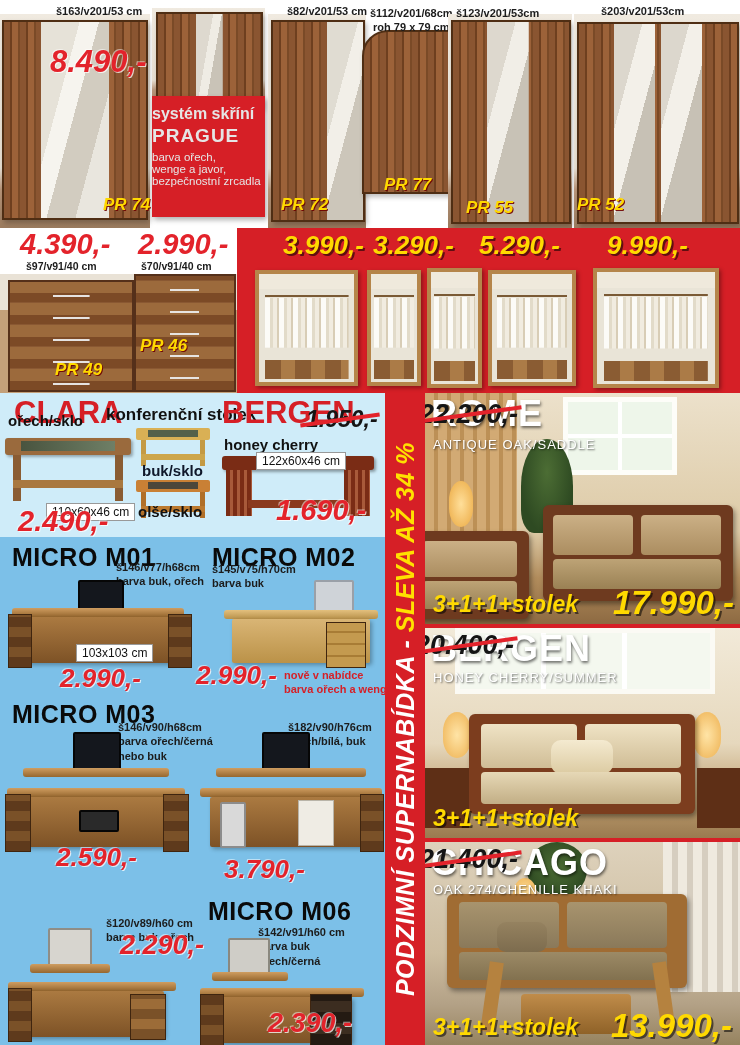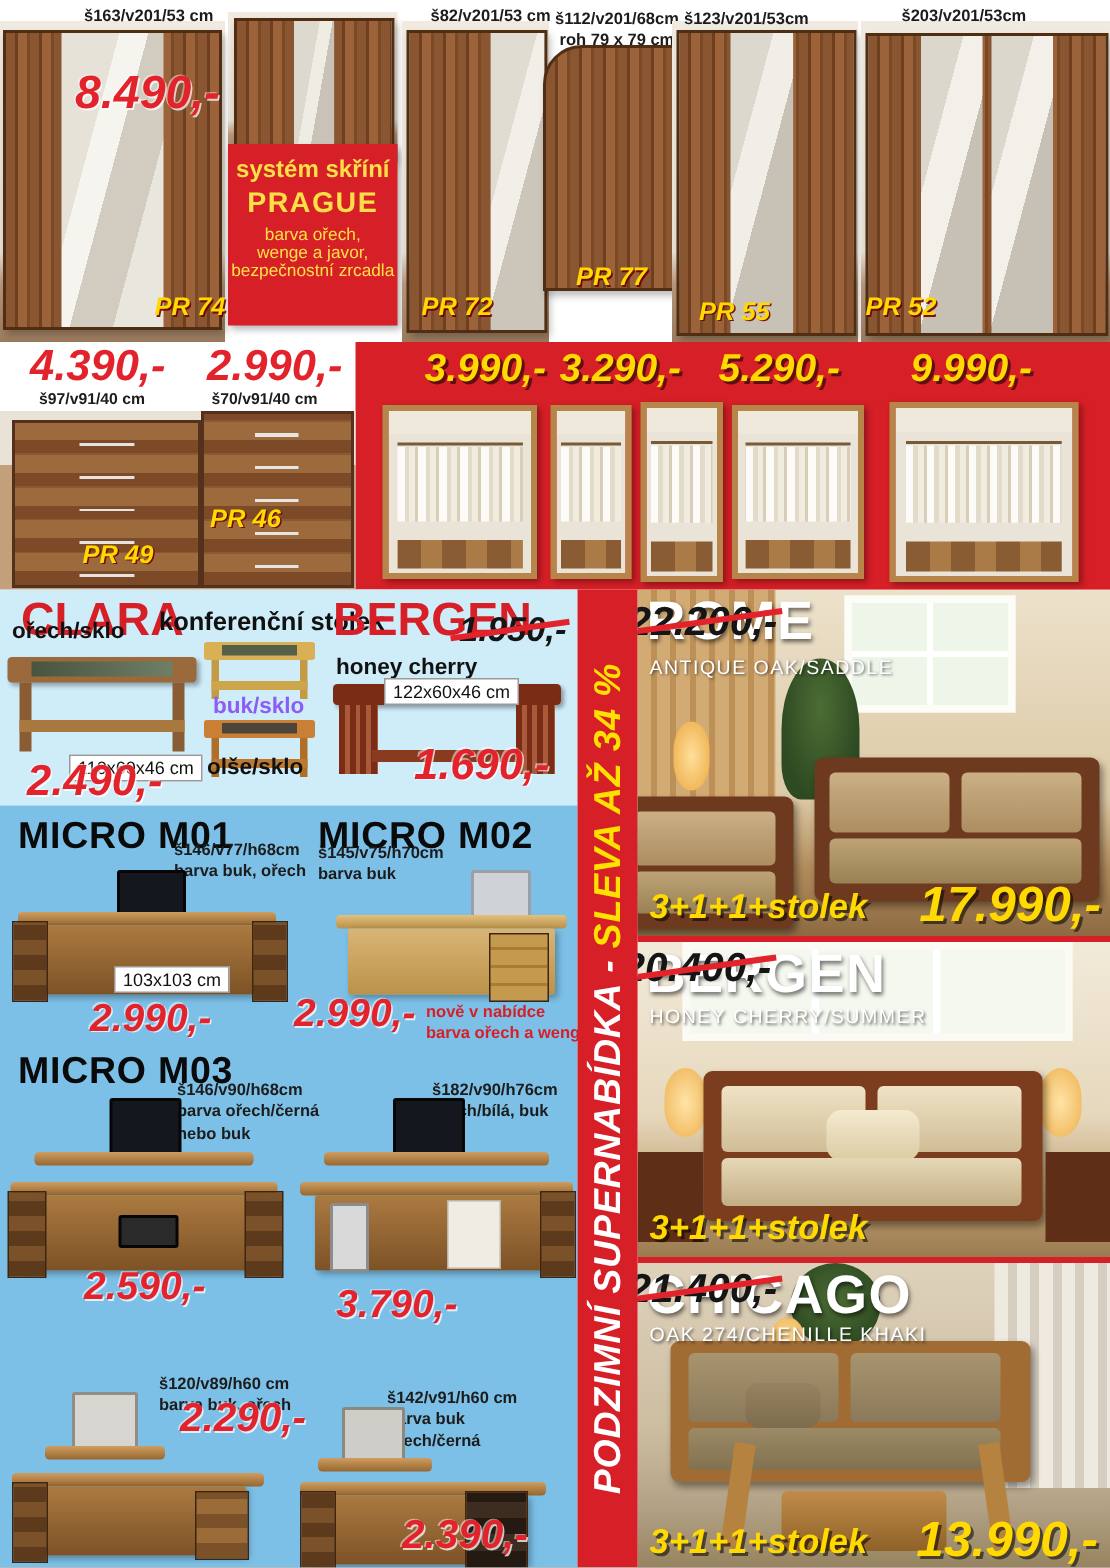"systém skříní" .prague { color: #fde047 -> #e5e5e5; text-align: center -> left }
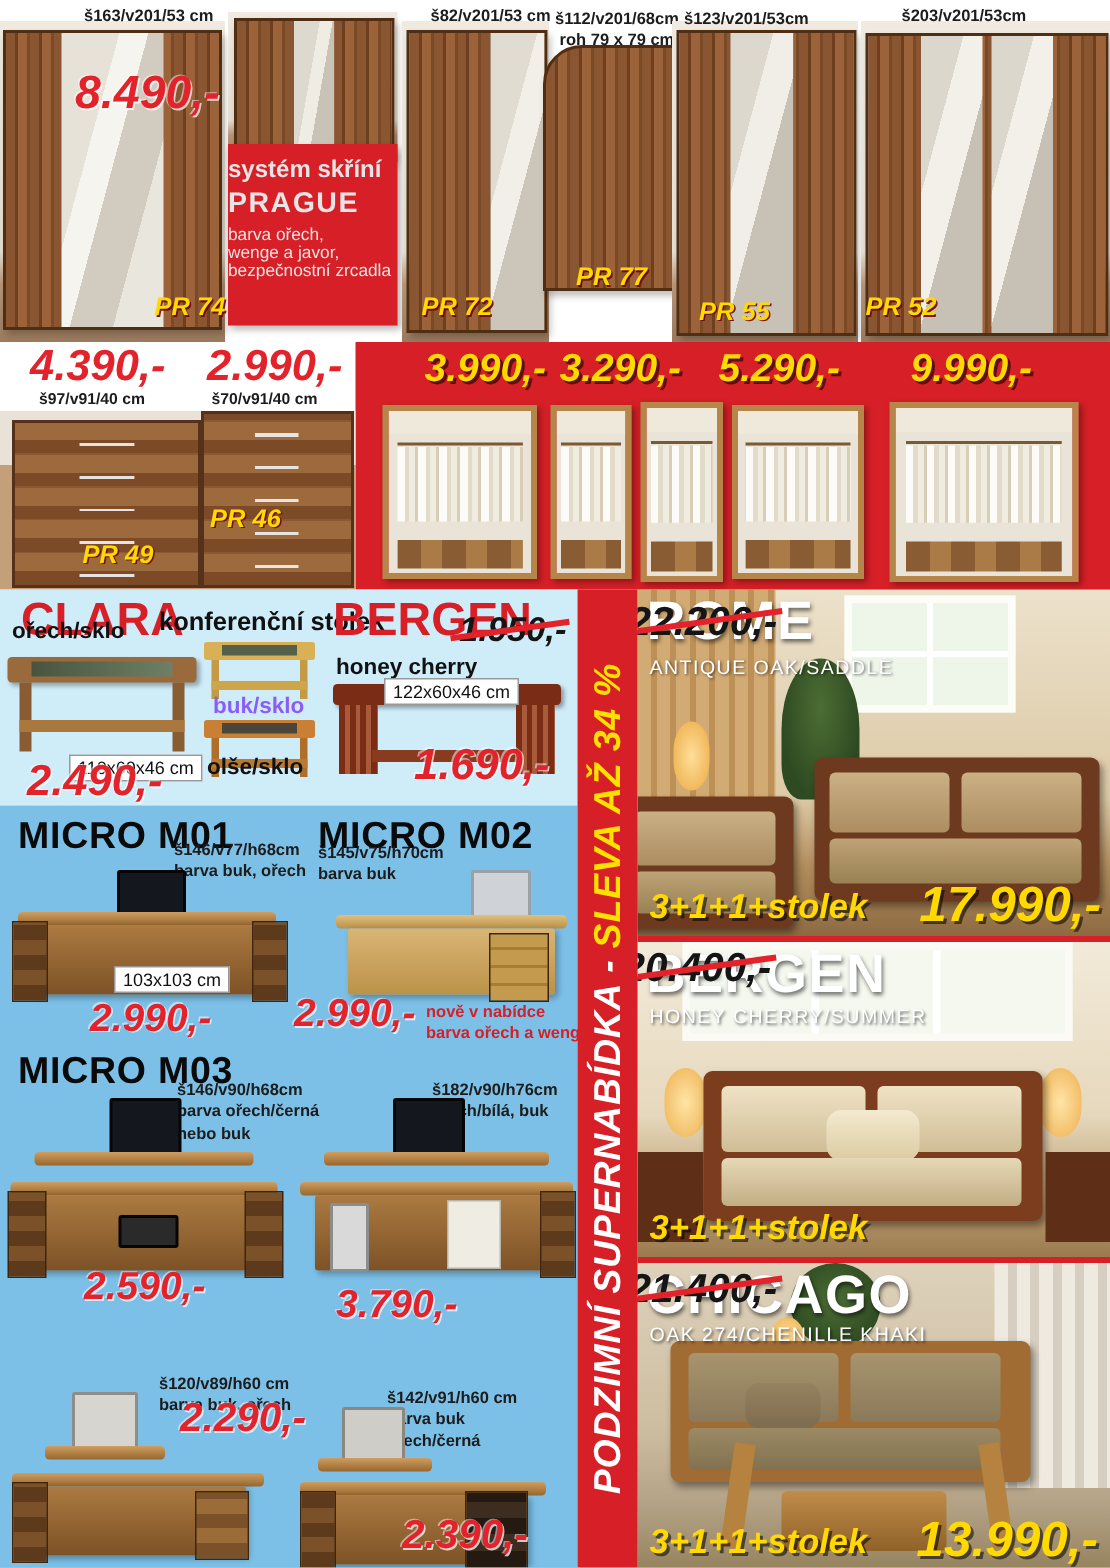"buk/sklo" div.a { color: #8b5cf6 -> #0f172a }
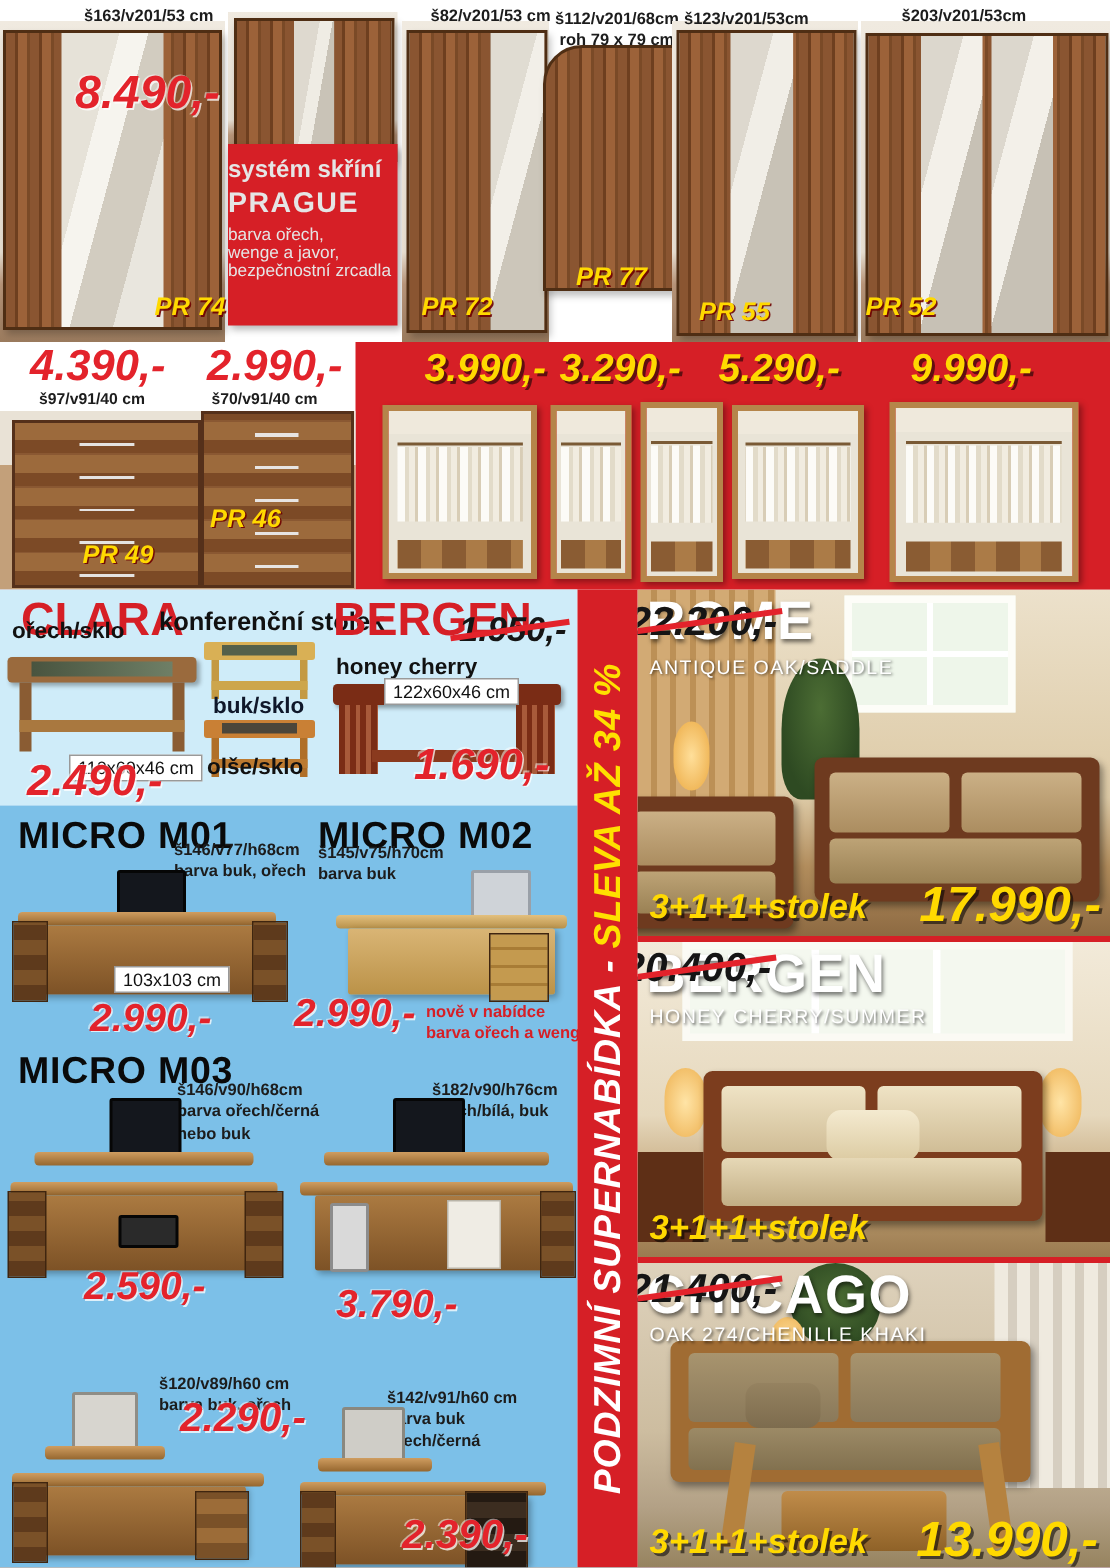"MICRO M06" div.a { html: none -> <div>MICRO M06</div> }
